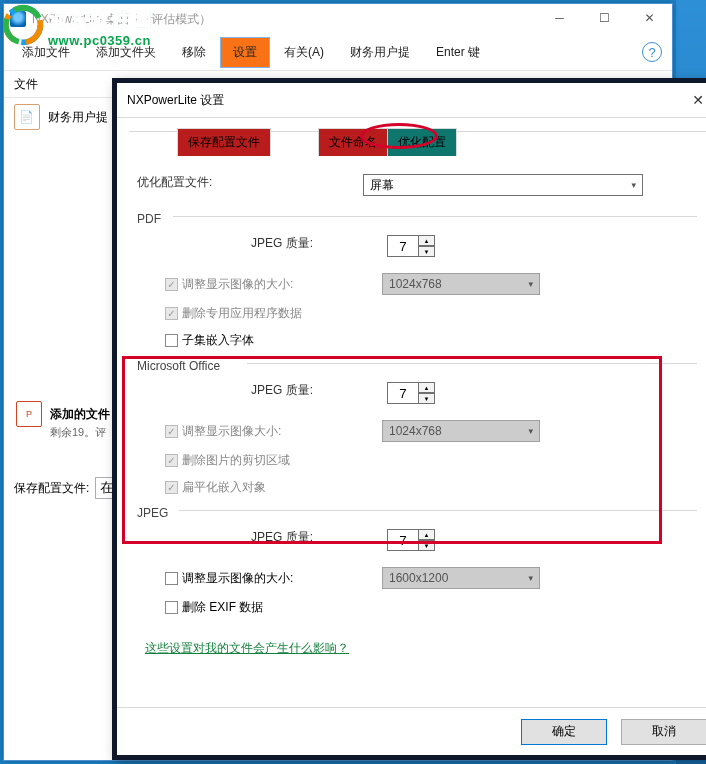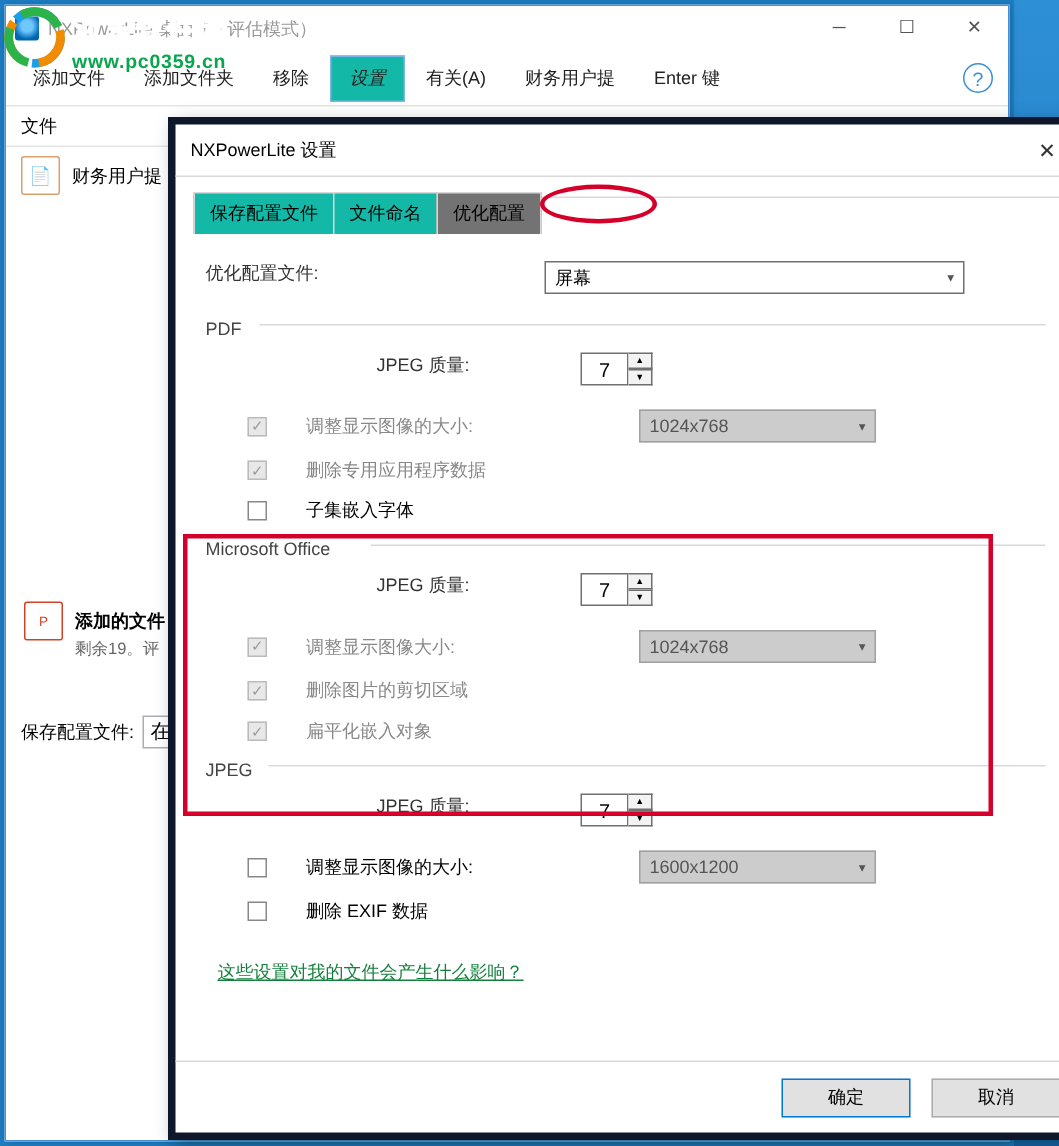"设置" .menu-item.active { background: #14b8a6 -> #f97316; font-style: italic -> none }
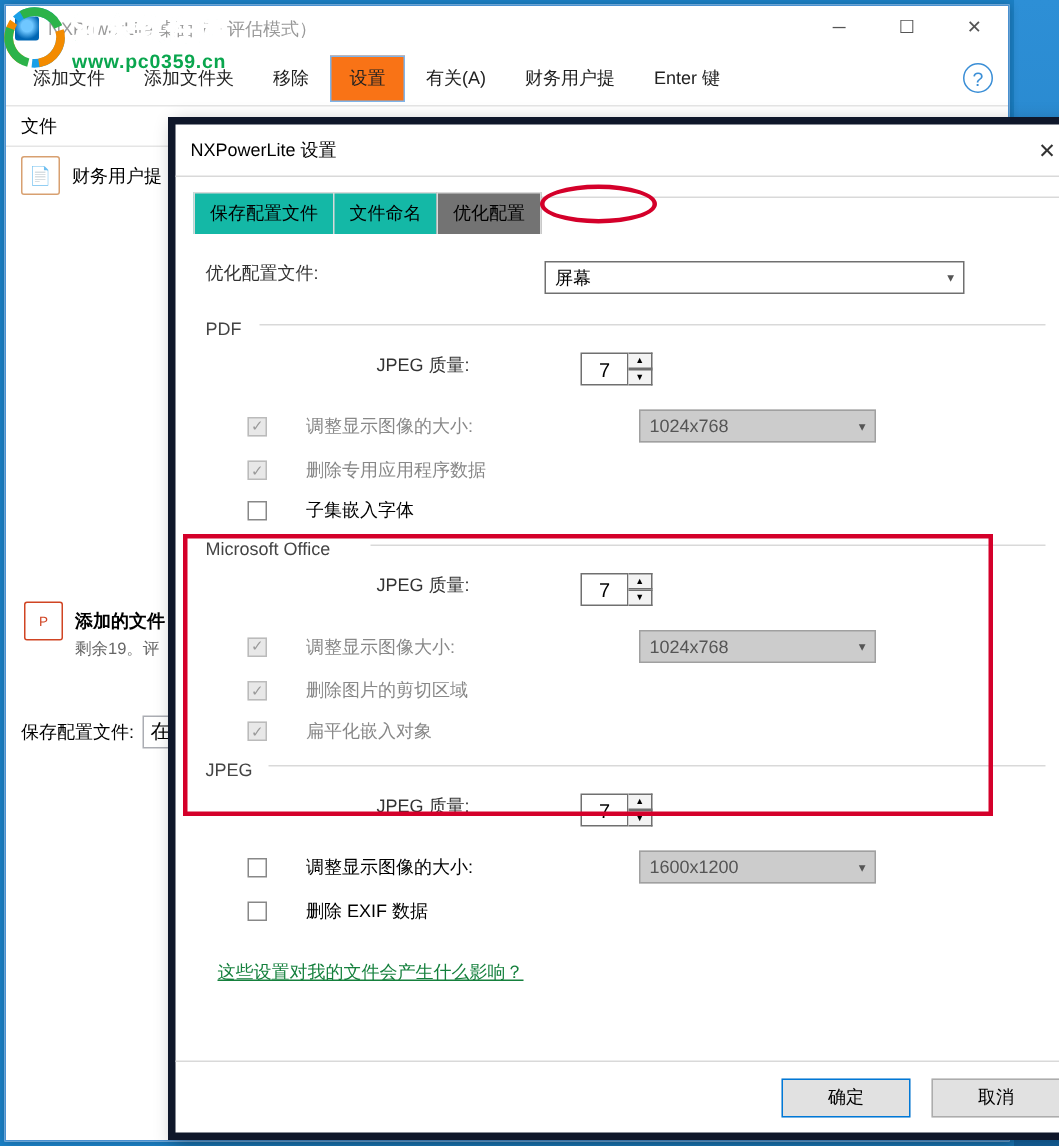"保存配置文件" .tab.inactive { background: #14b8a6 -> #b91c1c; margin-left: none -> 48px }
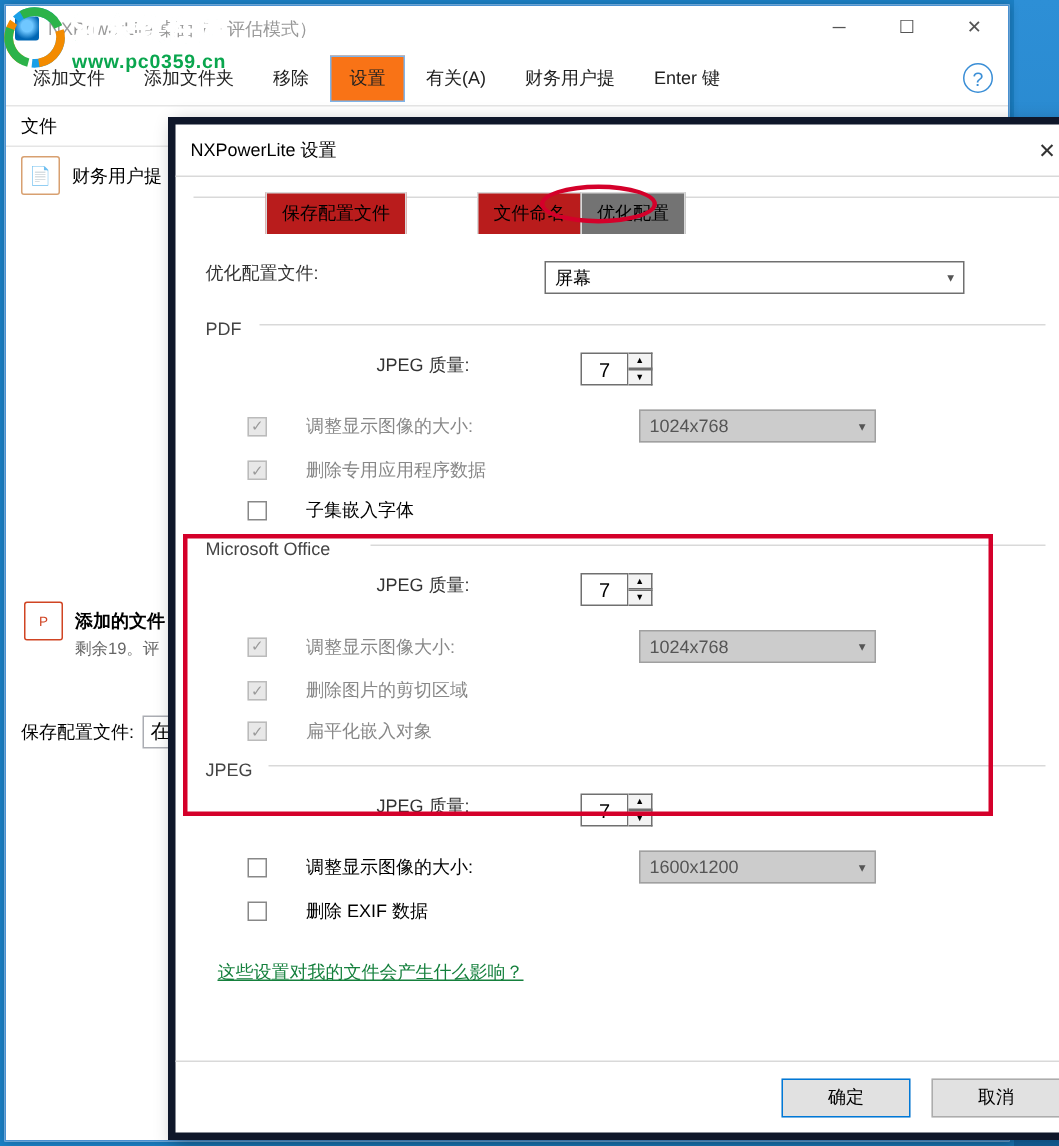"优化配置" .tab { background: #737373 -> #0f766e }
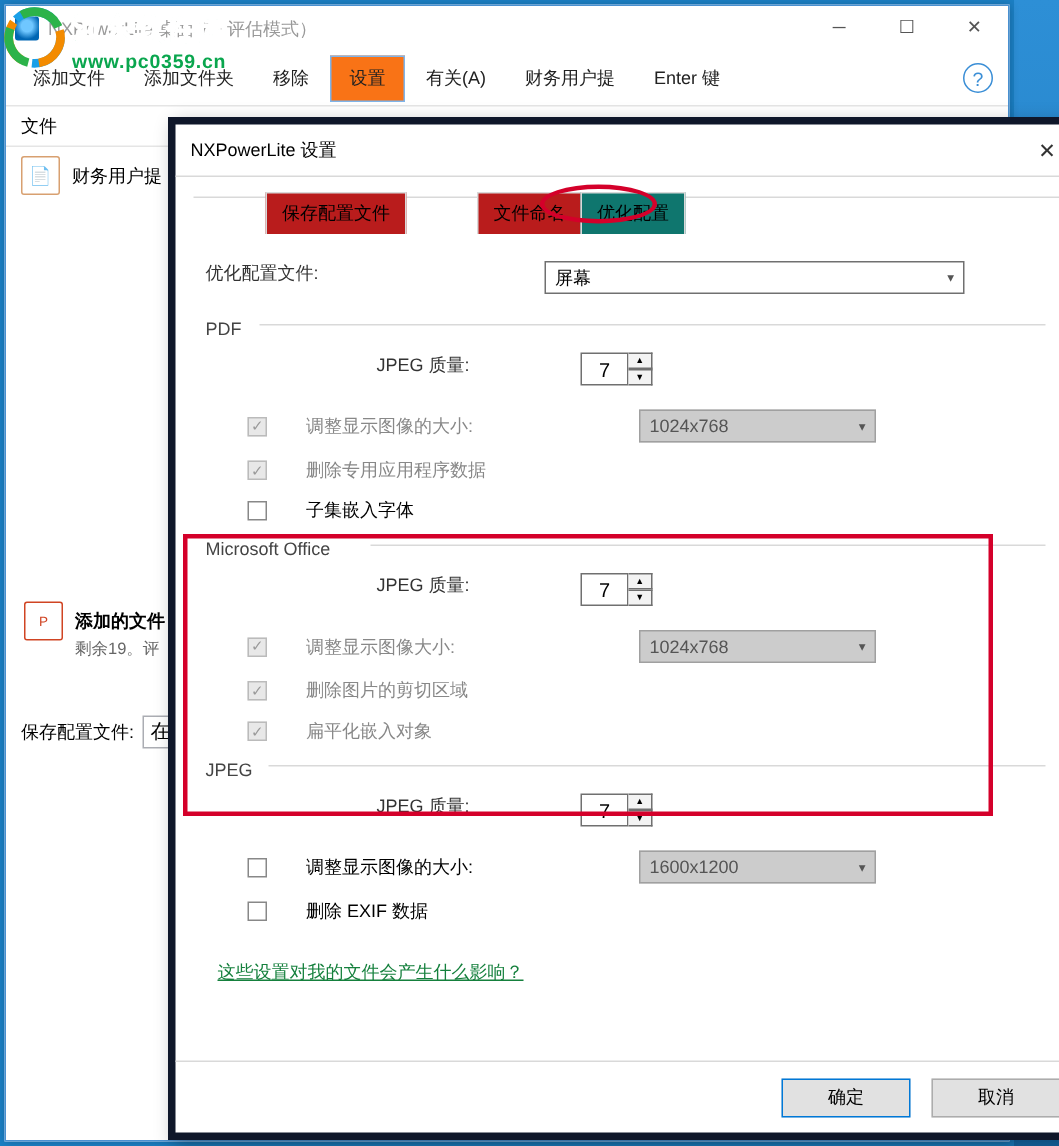"调整显示图像的大小:" .check-row { gap: 26px -> 4px }
